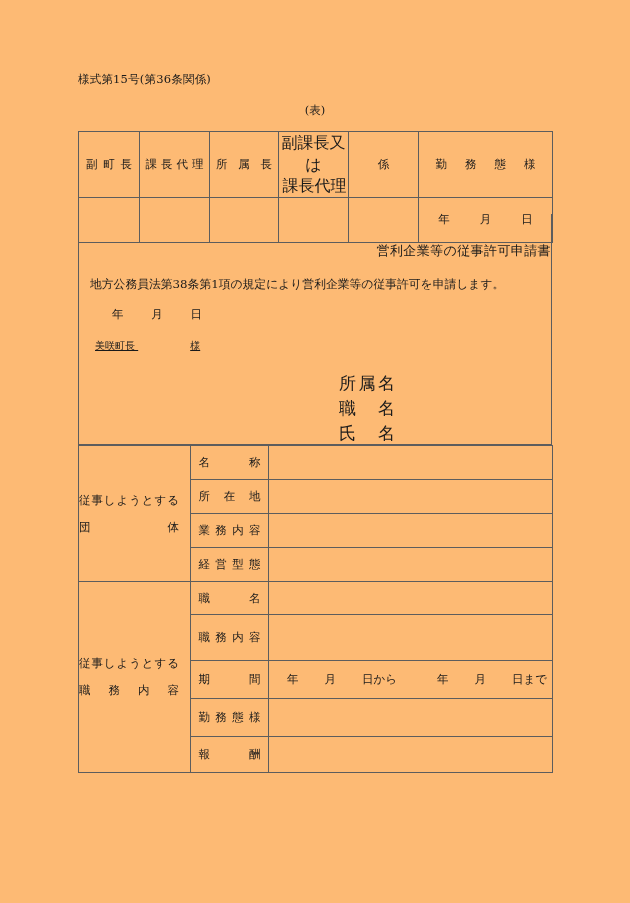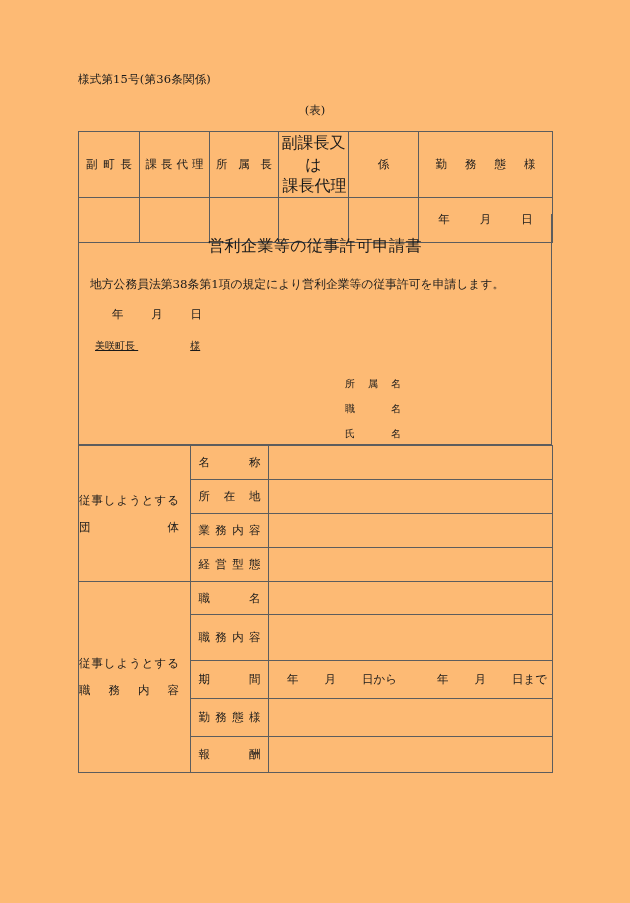"営利企業等の従事許可申請書" .doc-title { font-size: 16px -> 13px; text-align: center -> right; top: 22px -> 28px }
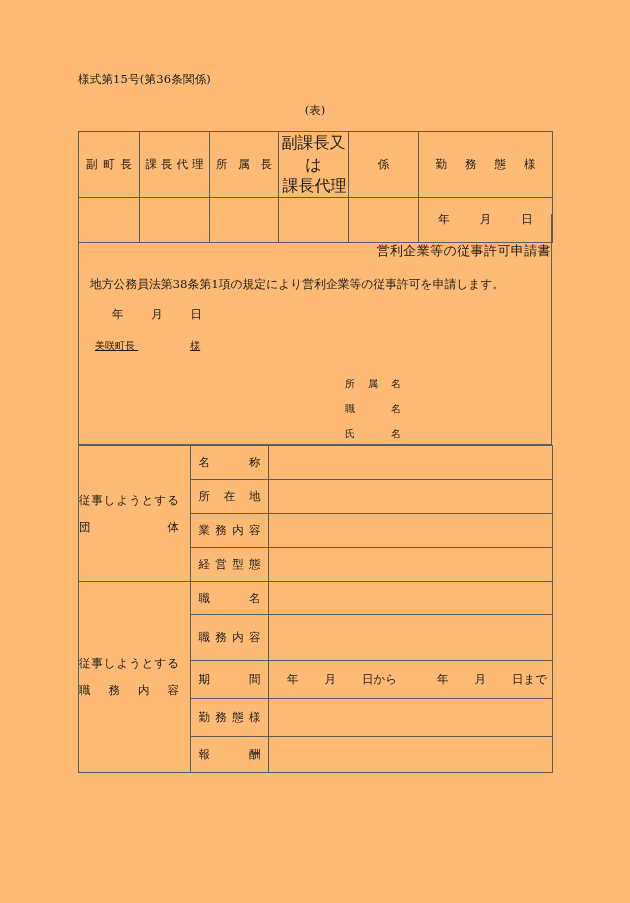"所属名" .signature { font-size: 10px -> 17px; left: 266px -> 260px }
